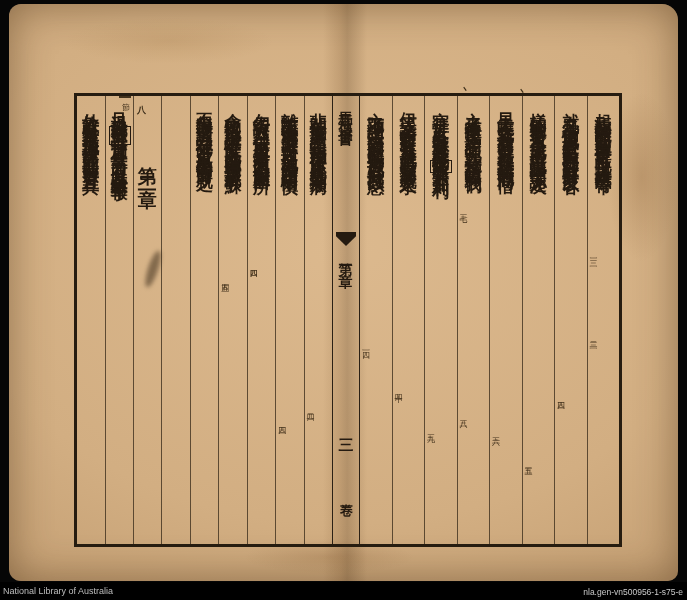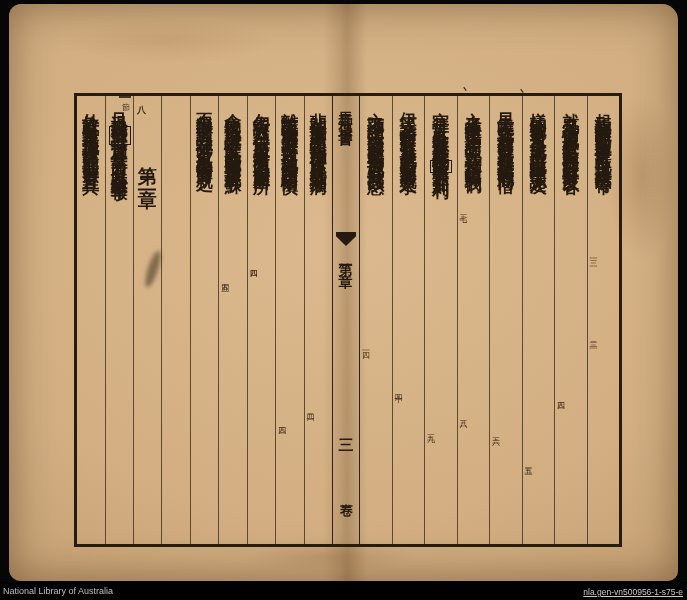"nla.gen-vn500956-1-s75-e" .imgid { text-decoration: underline -> none }
